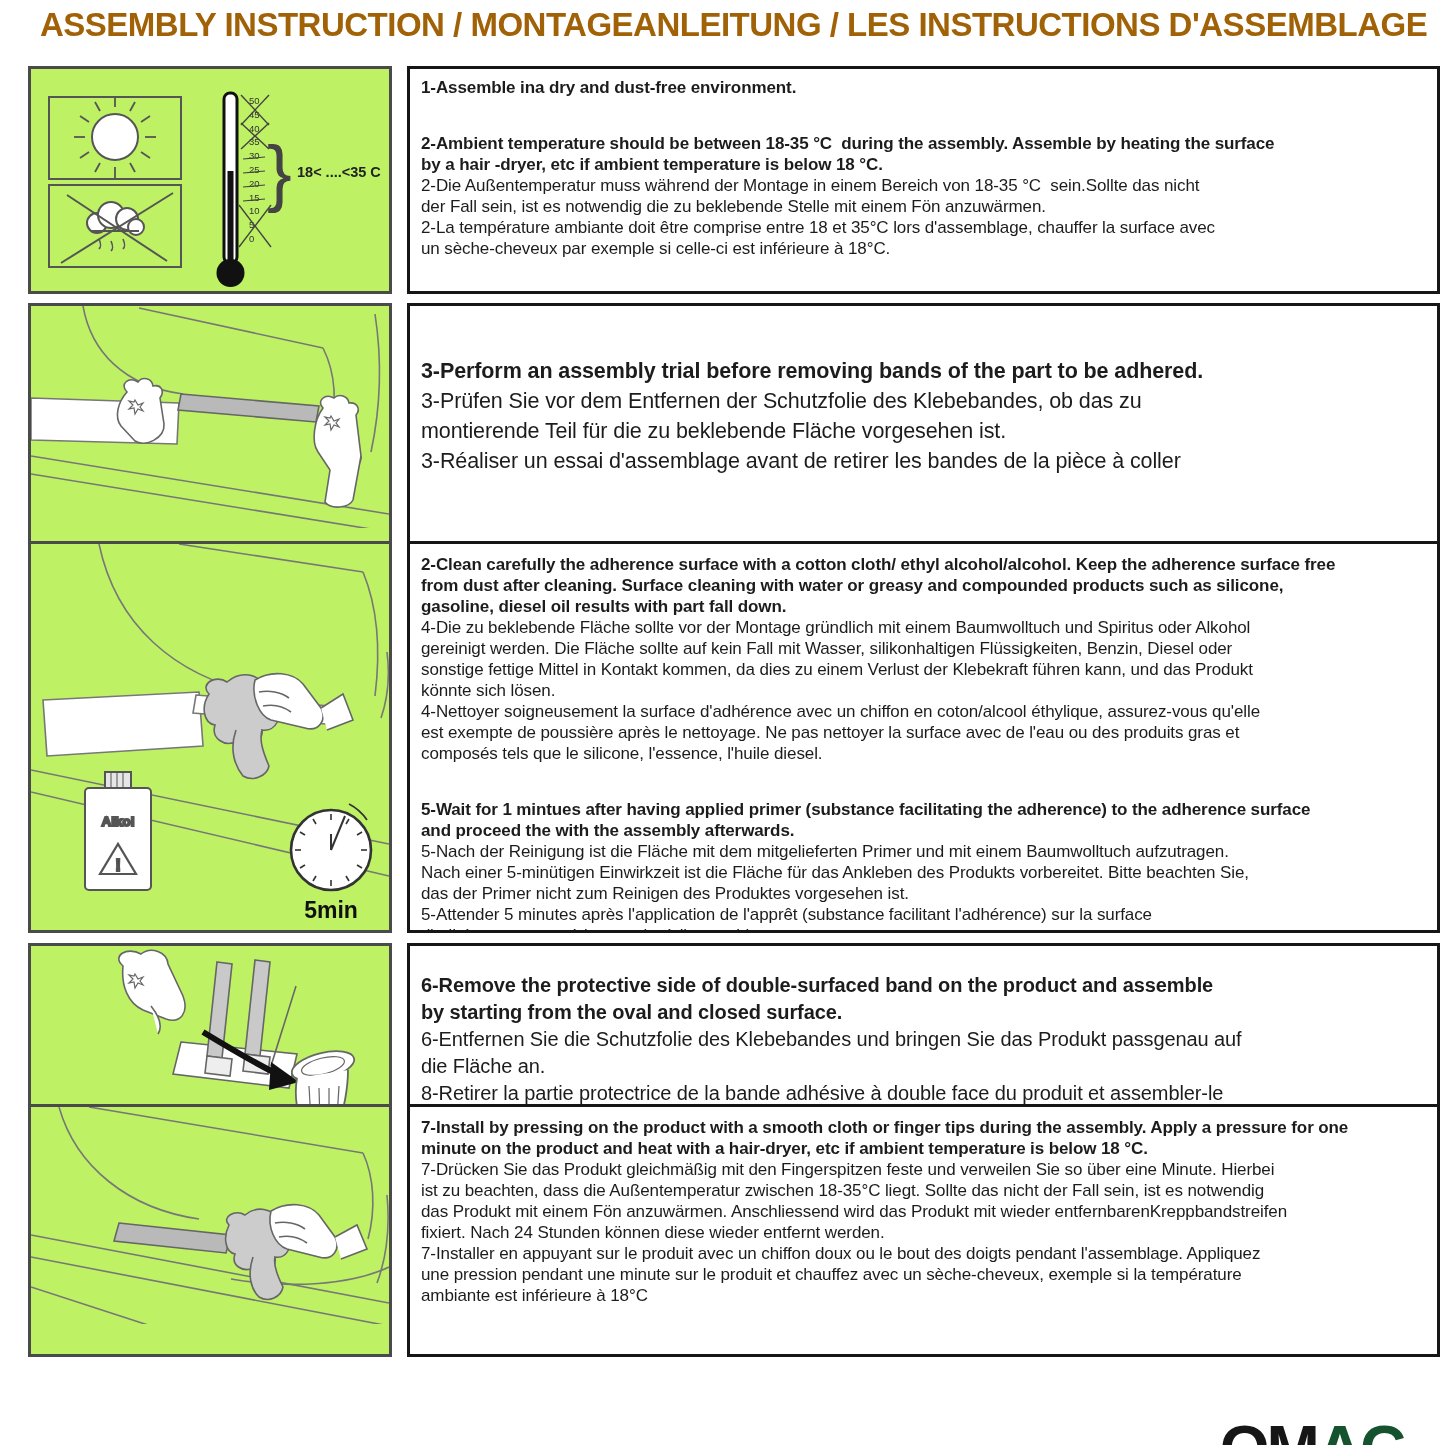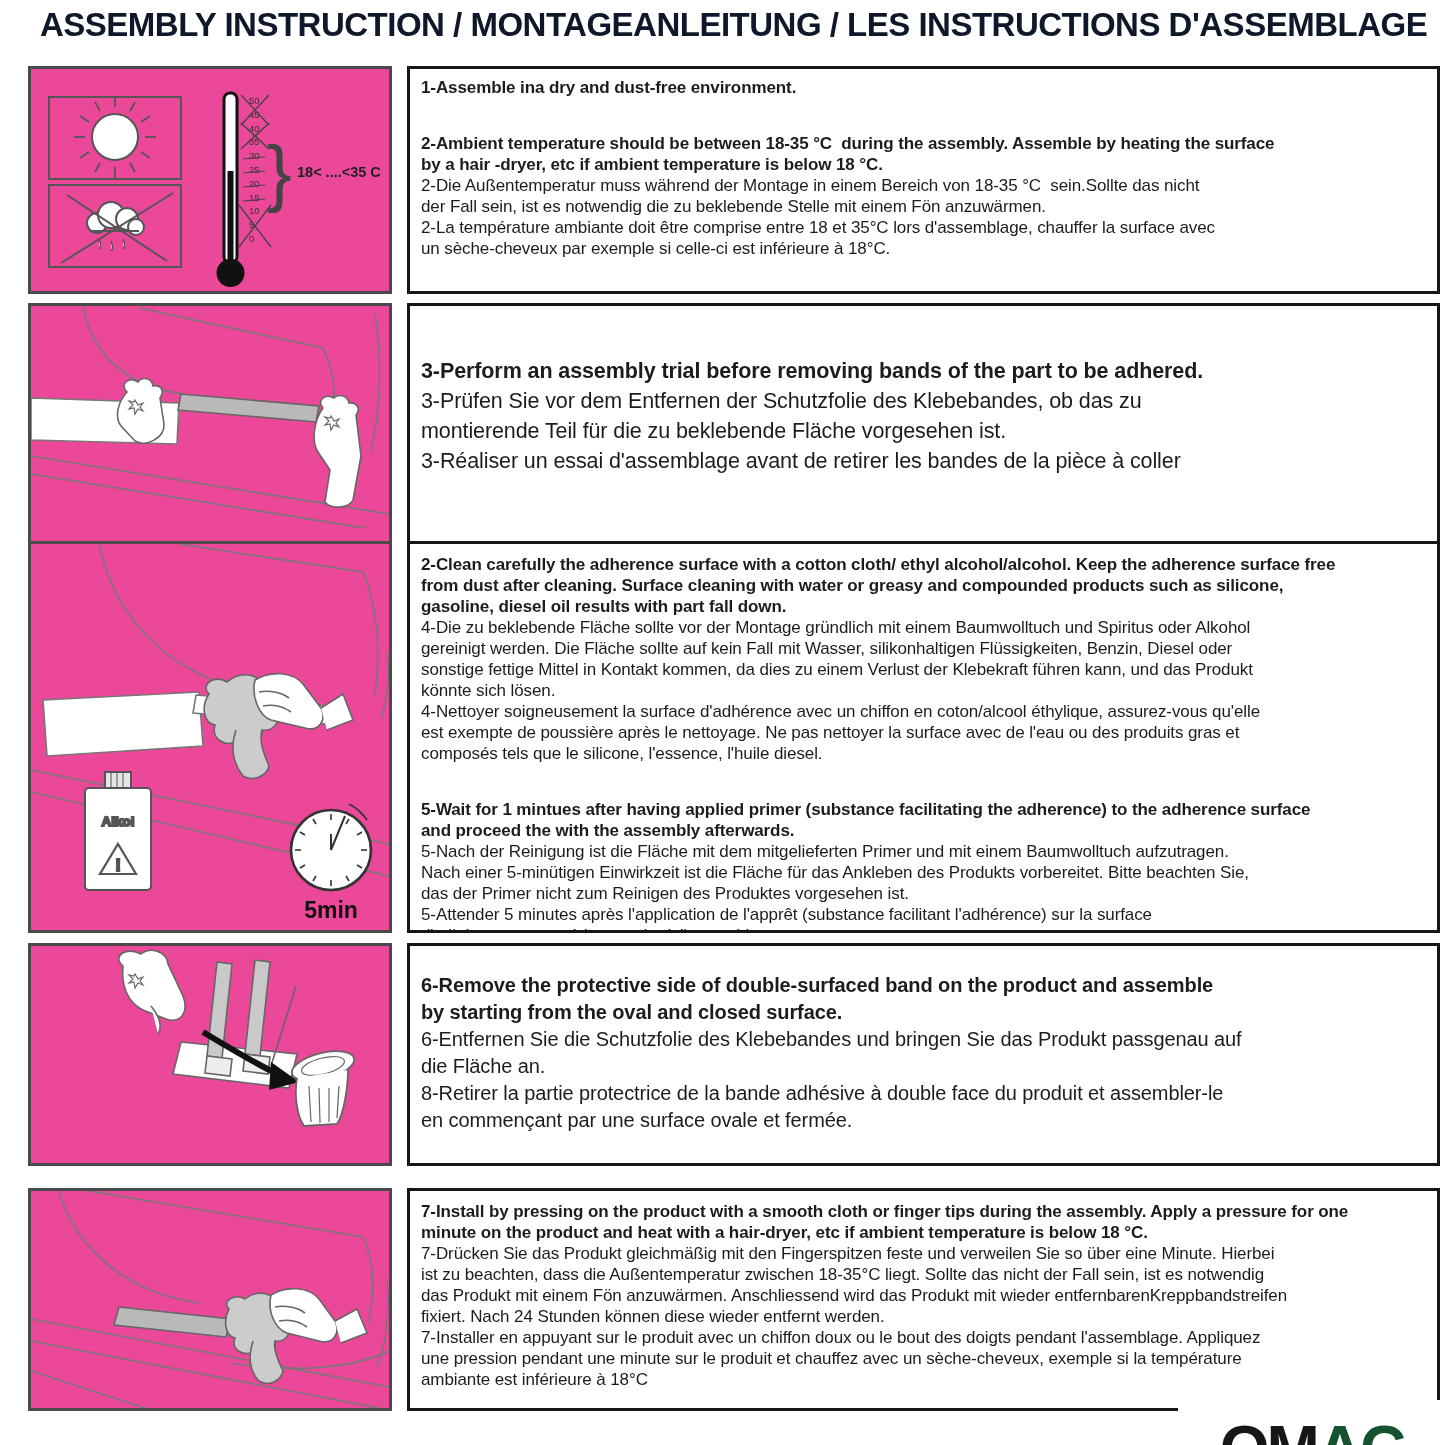"ASSEMBLY INSTRUCTION / MONTAGEANLEITUNG" .title { color: #0f172a -> #a16207 }
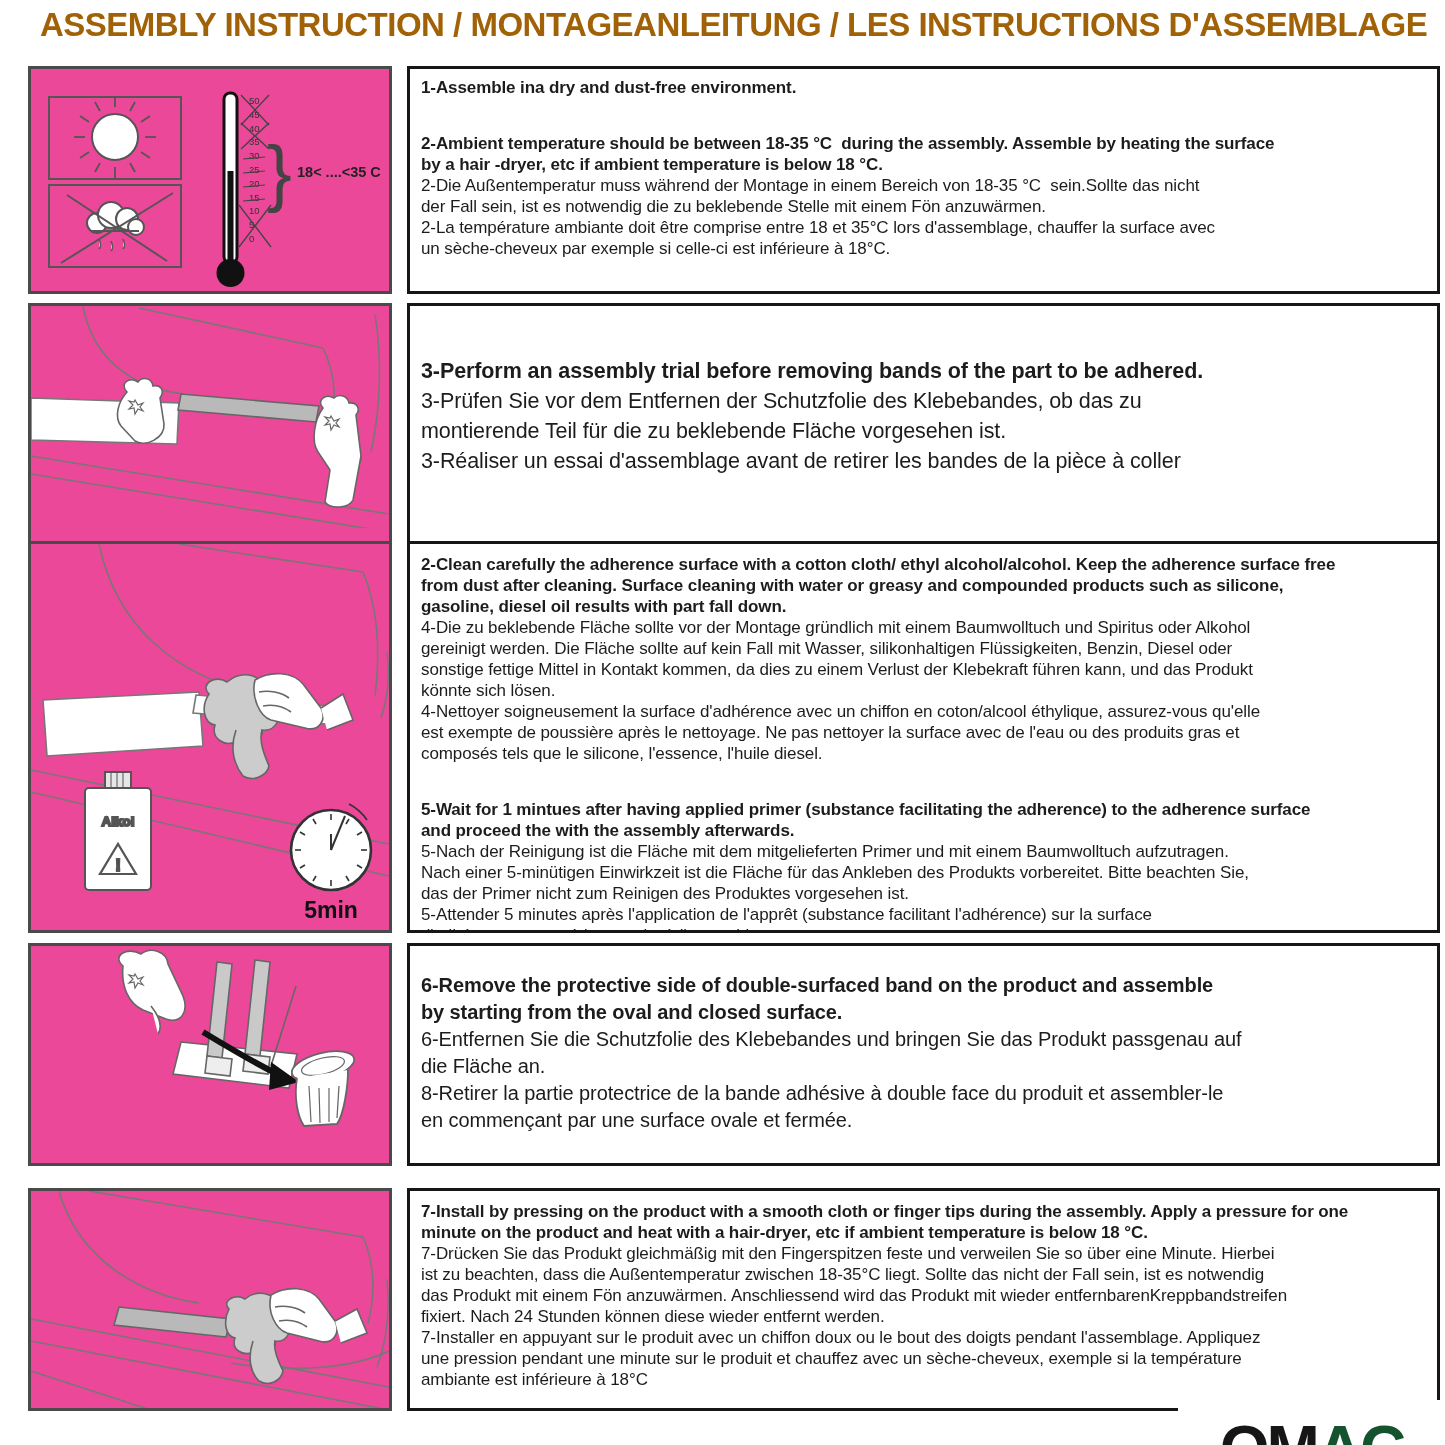"50" .artbox { background: #ec4899 -> #bef264 }
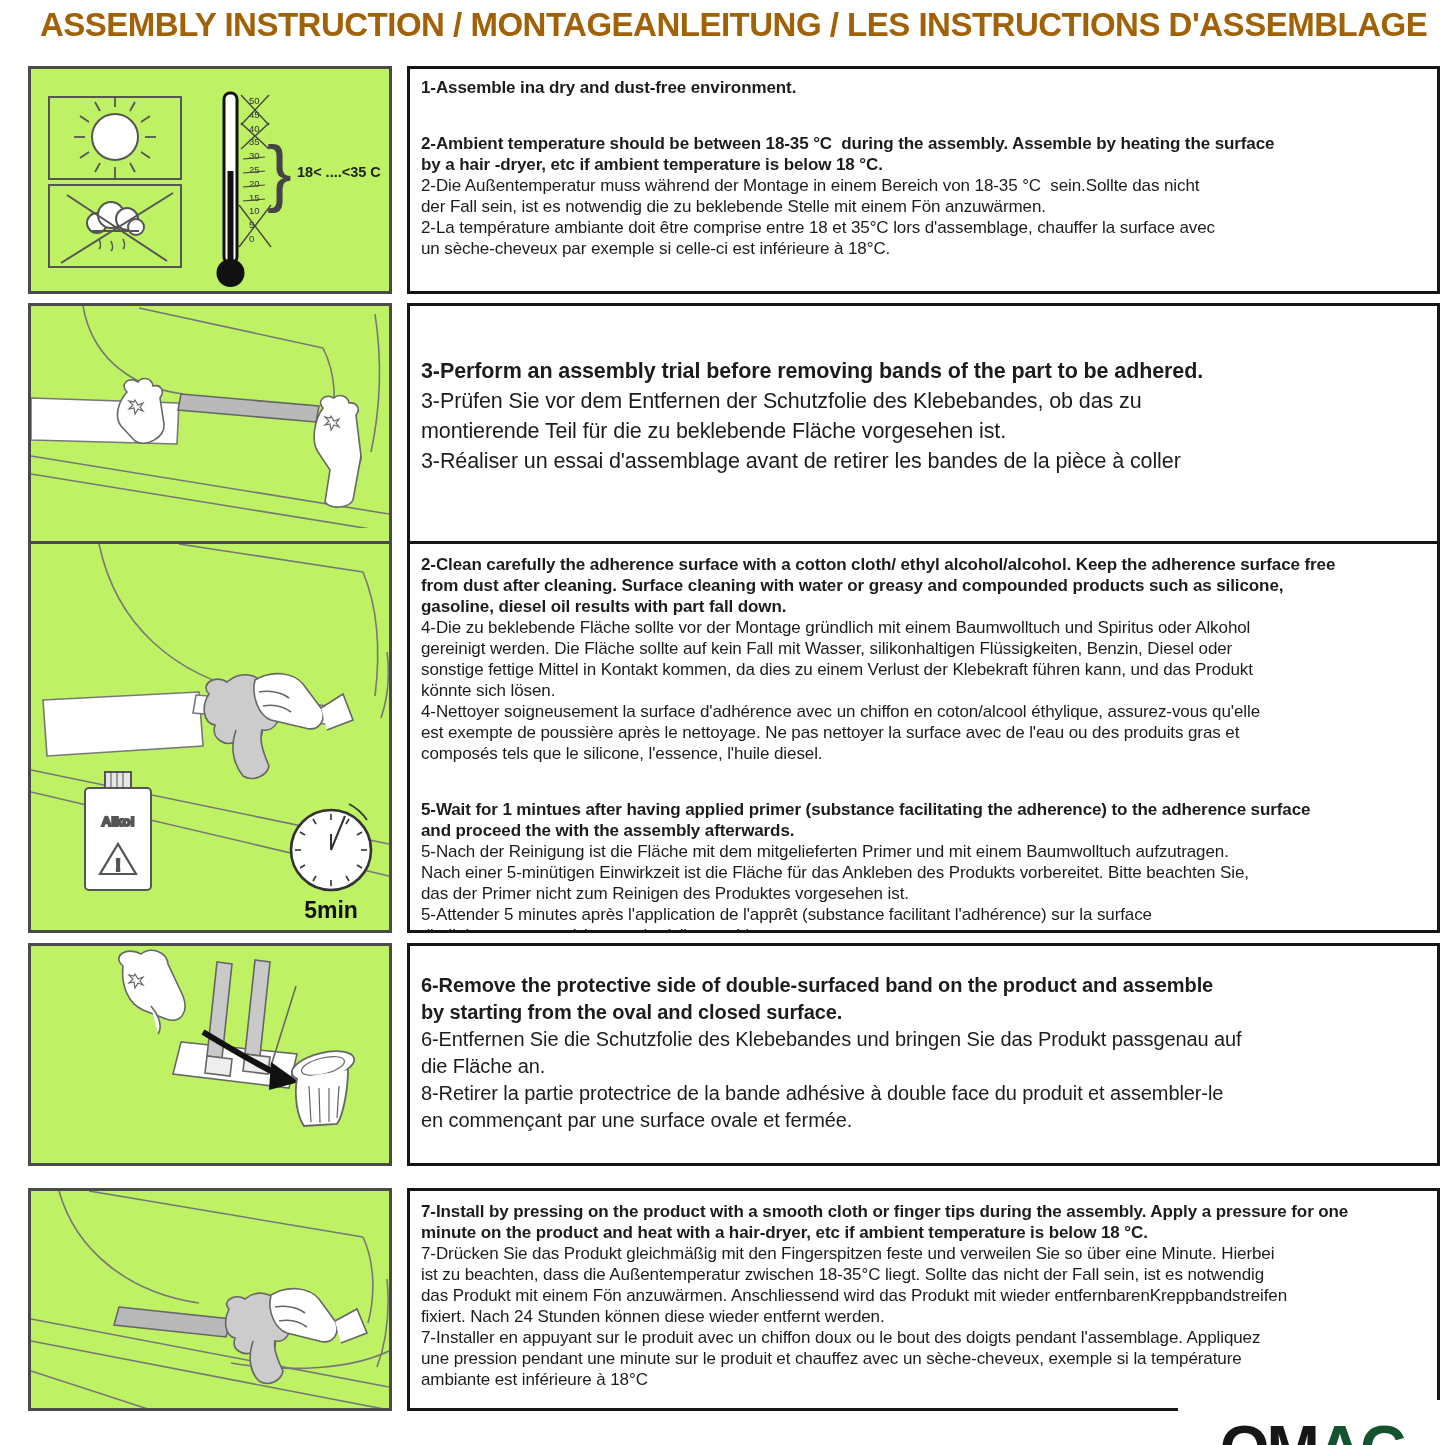"7-Install by pressing on the" .r5 { height: 223px -> 253px; top: 1188px -> 1104px }
